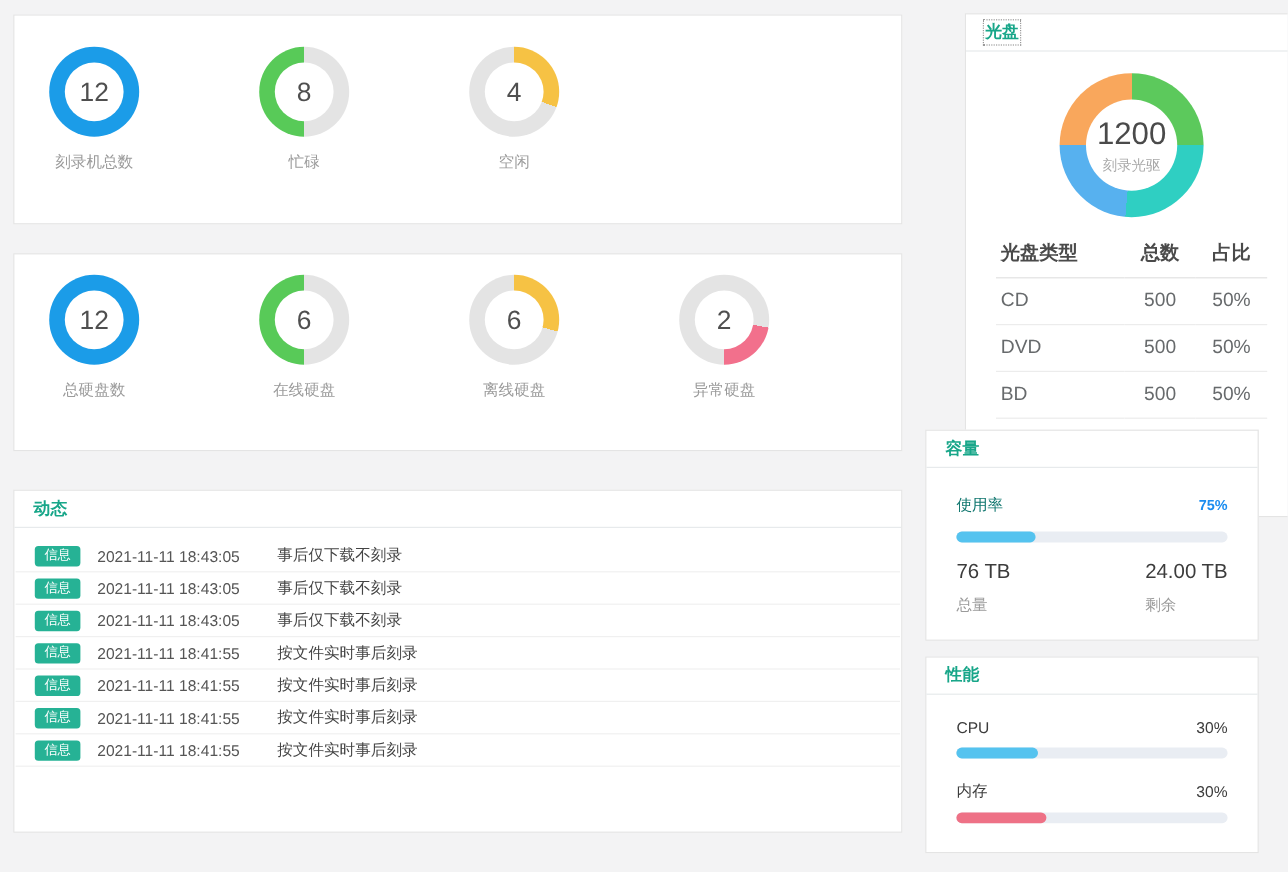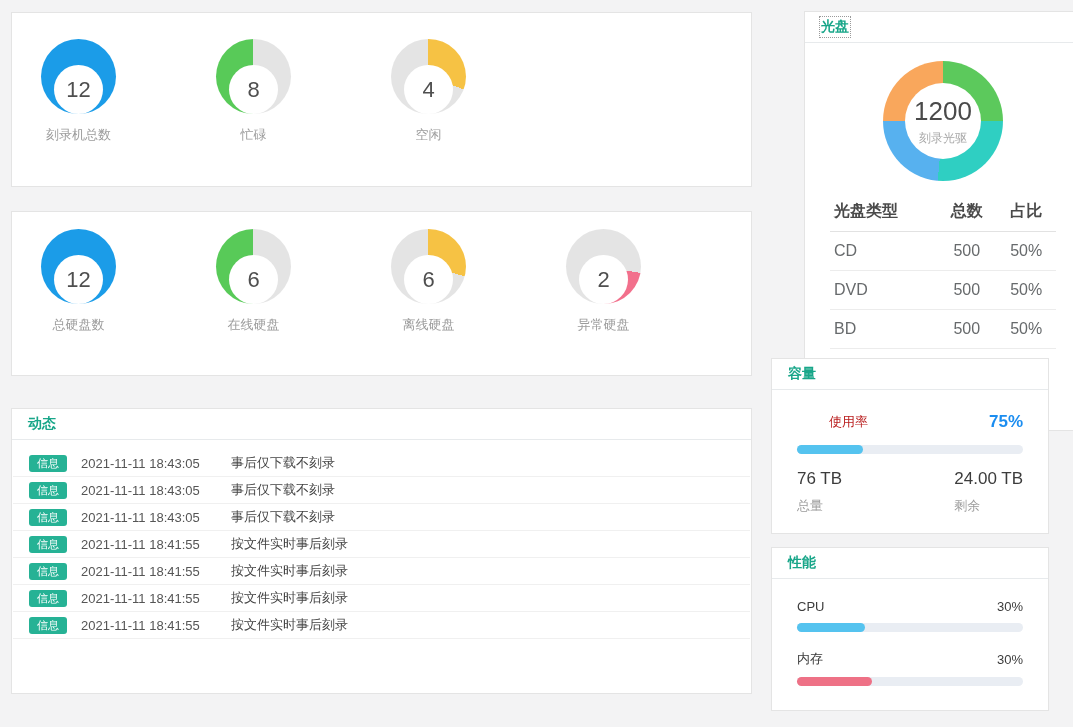"12" .donut { align-items: flex-end -> center }
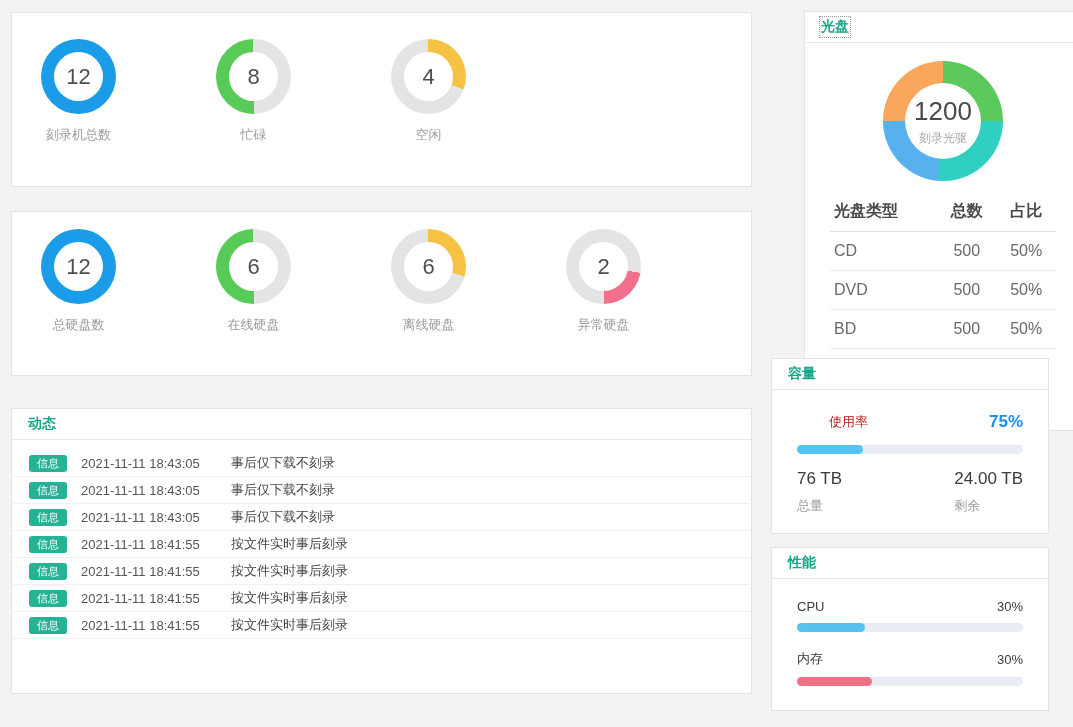"使用率" .cap-label { color: #b91c1c -> #0f766e; margin-left: 32px -> none }
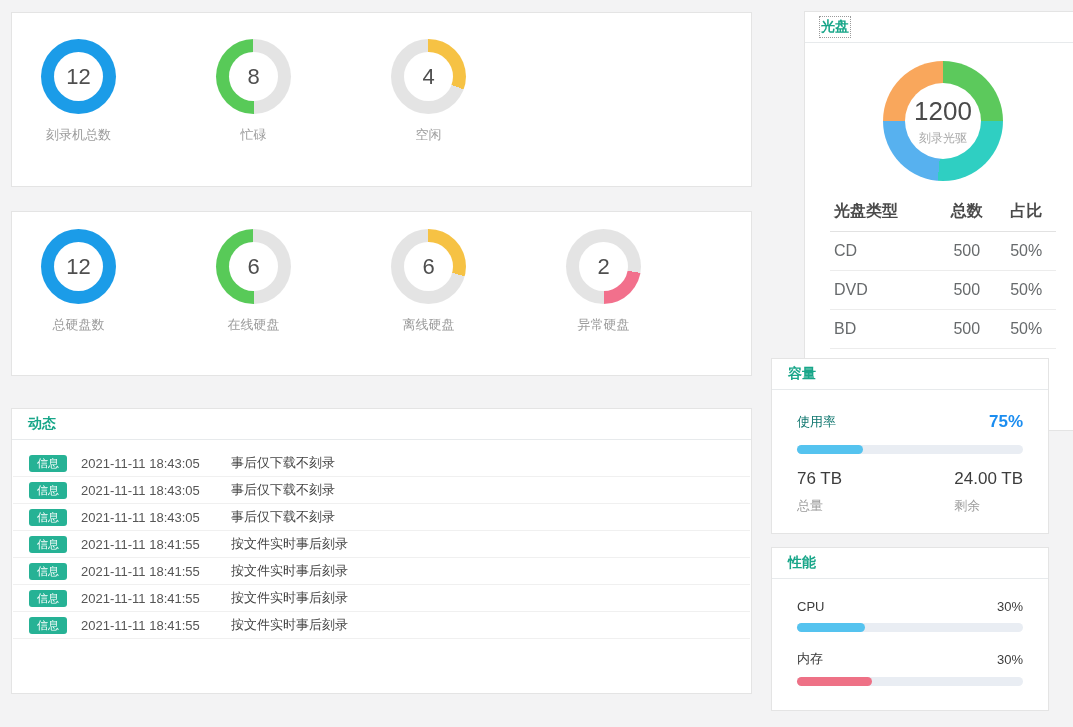"75%" .cap-value { font-size: 17px -> 12px }
